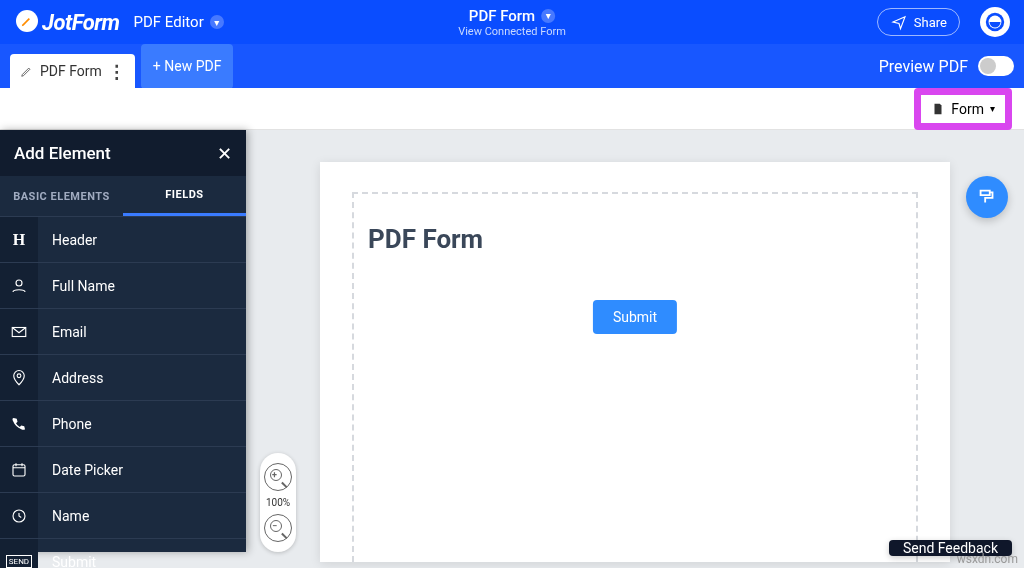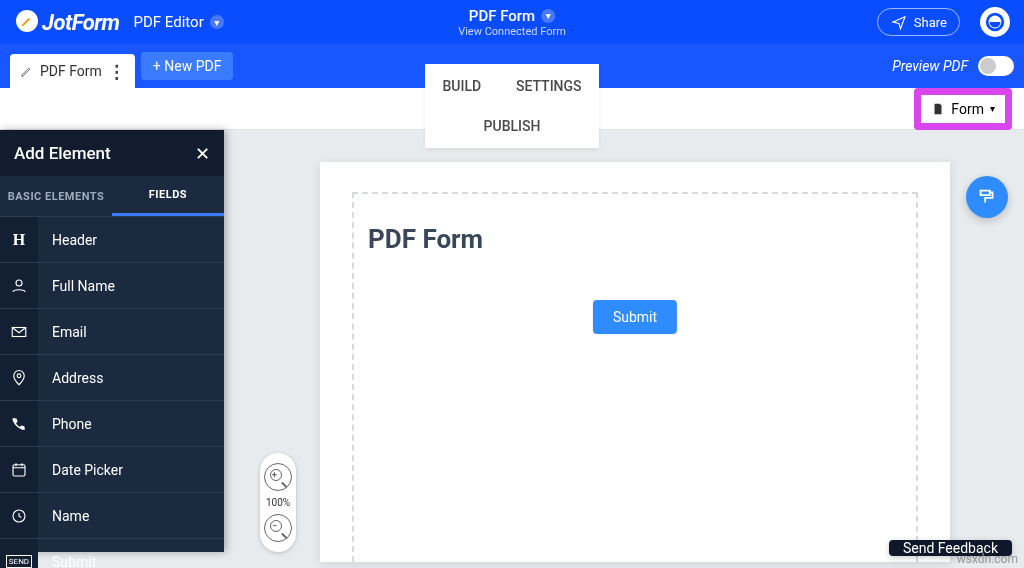"+ New PDF" .new-pdf { height: 28px -> 45px }
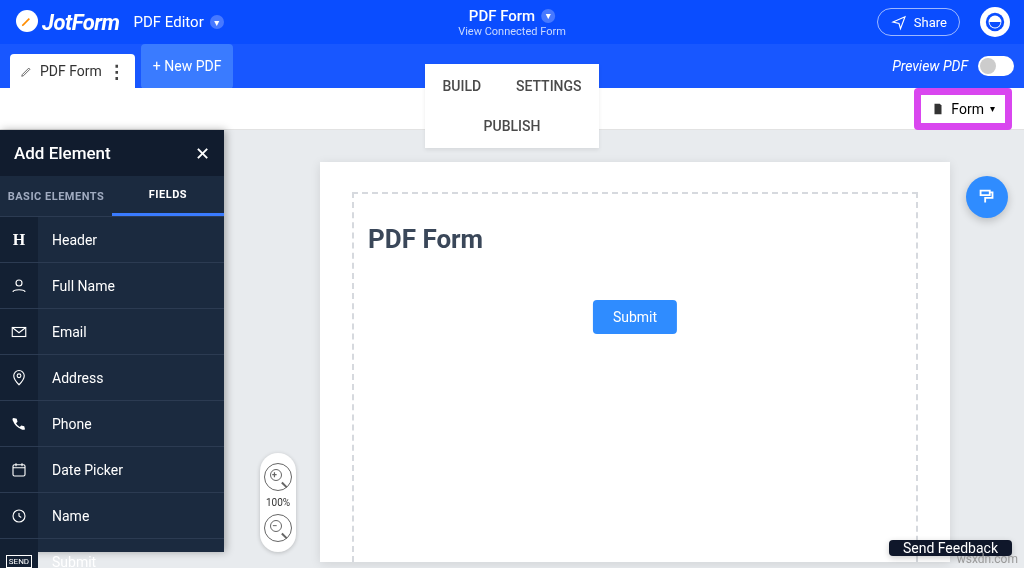"Preview PDF" .preview-area { font-size: 14px -> 16px; font-style: italic -> none }
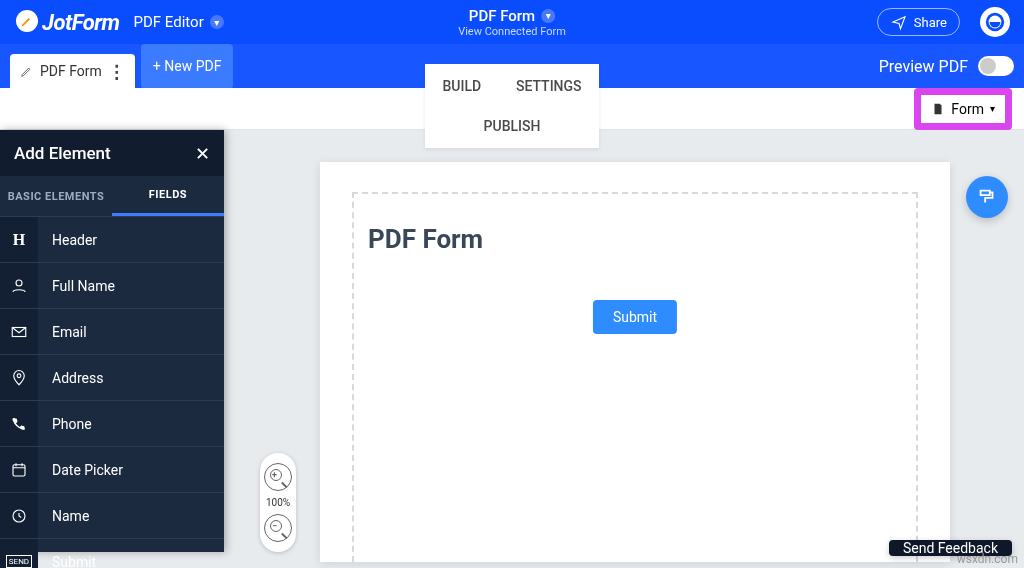"BUILD" div.center-tabs { html: <div> <div>BUILD</div> <div>SETTINGS</div> <div>PUBLISH</div> </div> -> none }
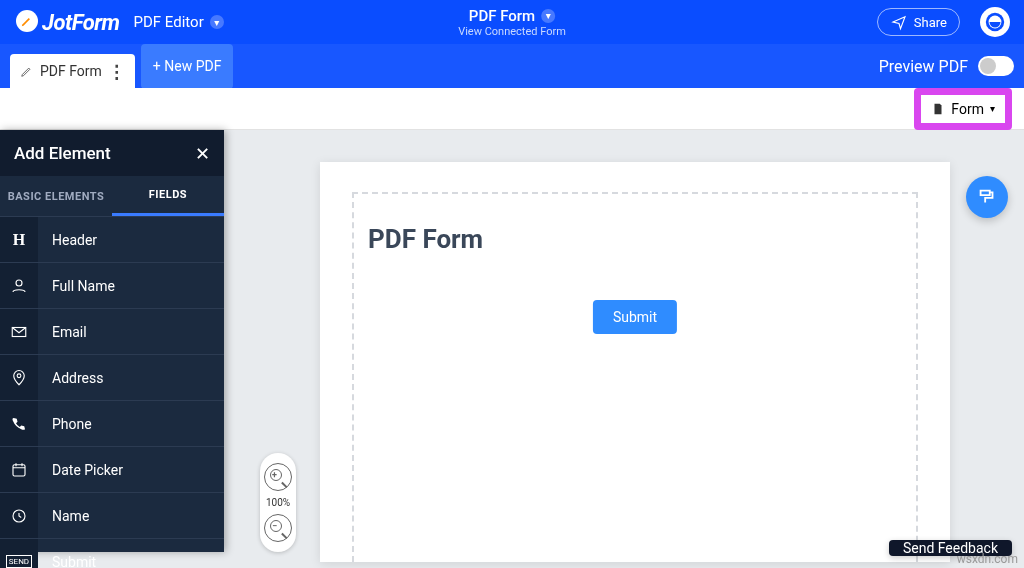"Add Element" .side-panel { width: 224px -> 246px }
